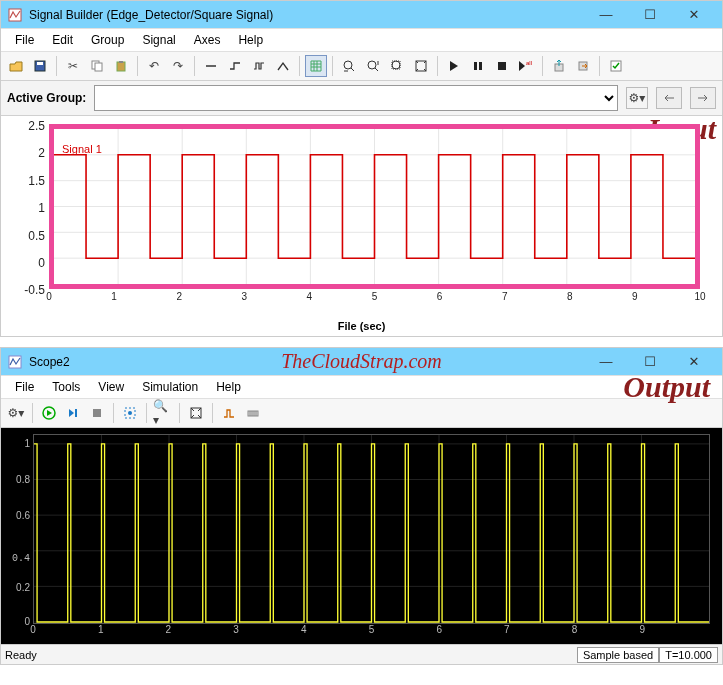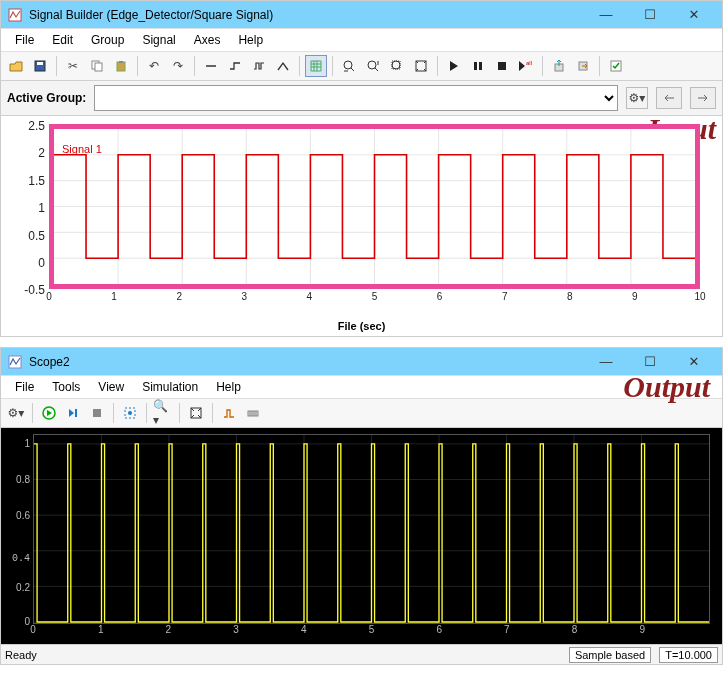"TheCloudStrap.com" span.watermark { html: none -> <span>TheCloudStrap.com</span> }
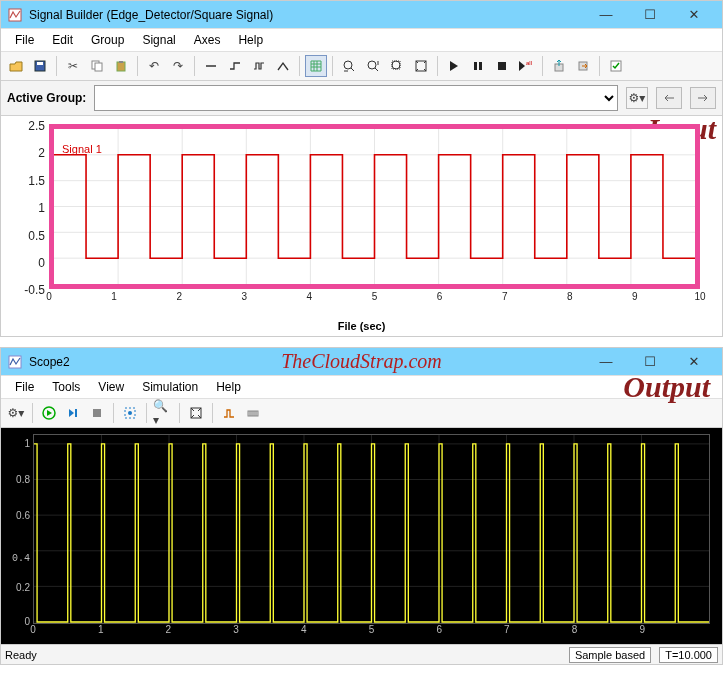"Sample based" .statusbar .right { gap: 8px -> 0 }
